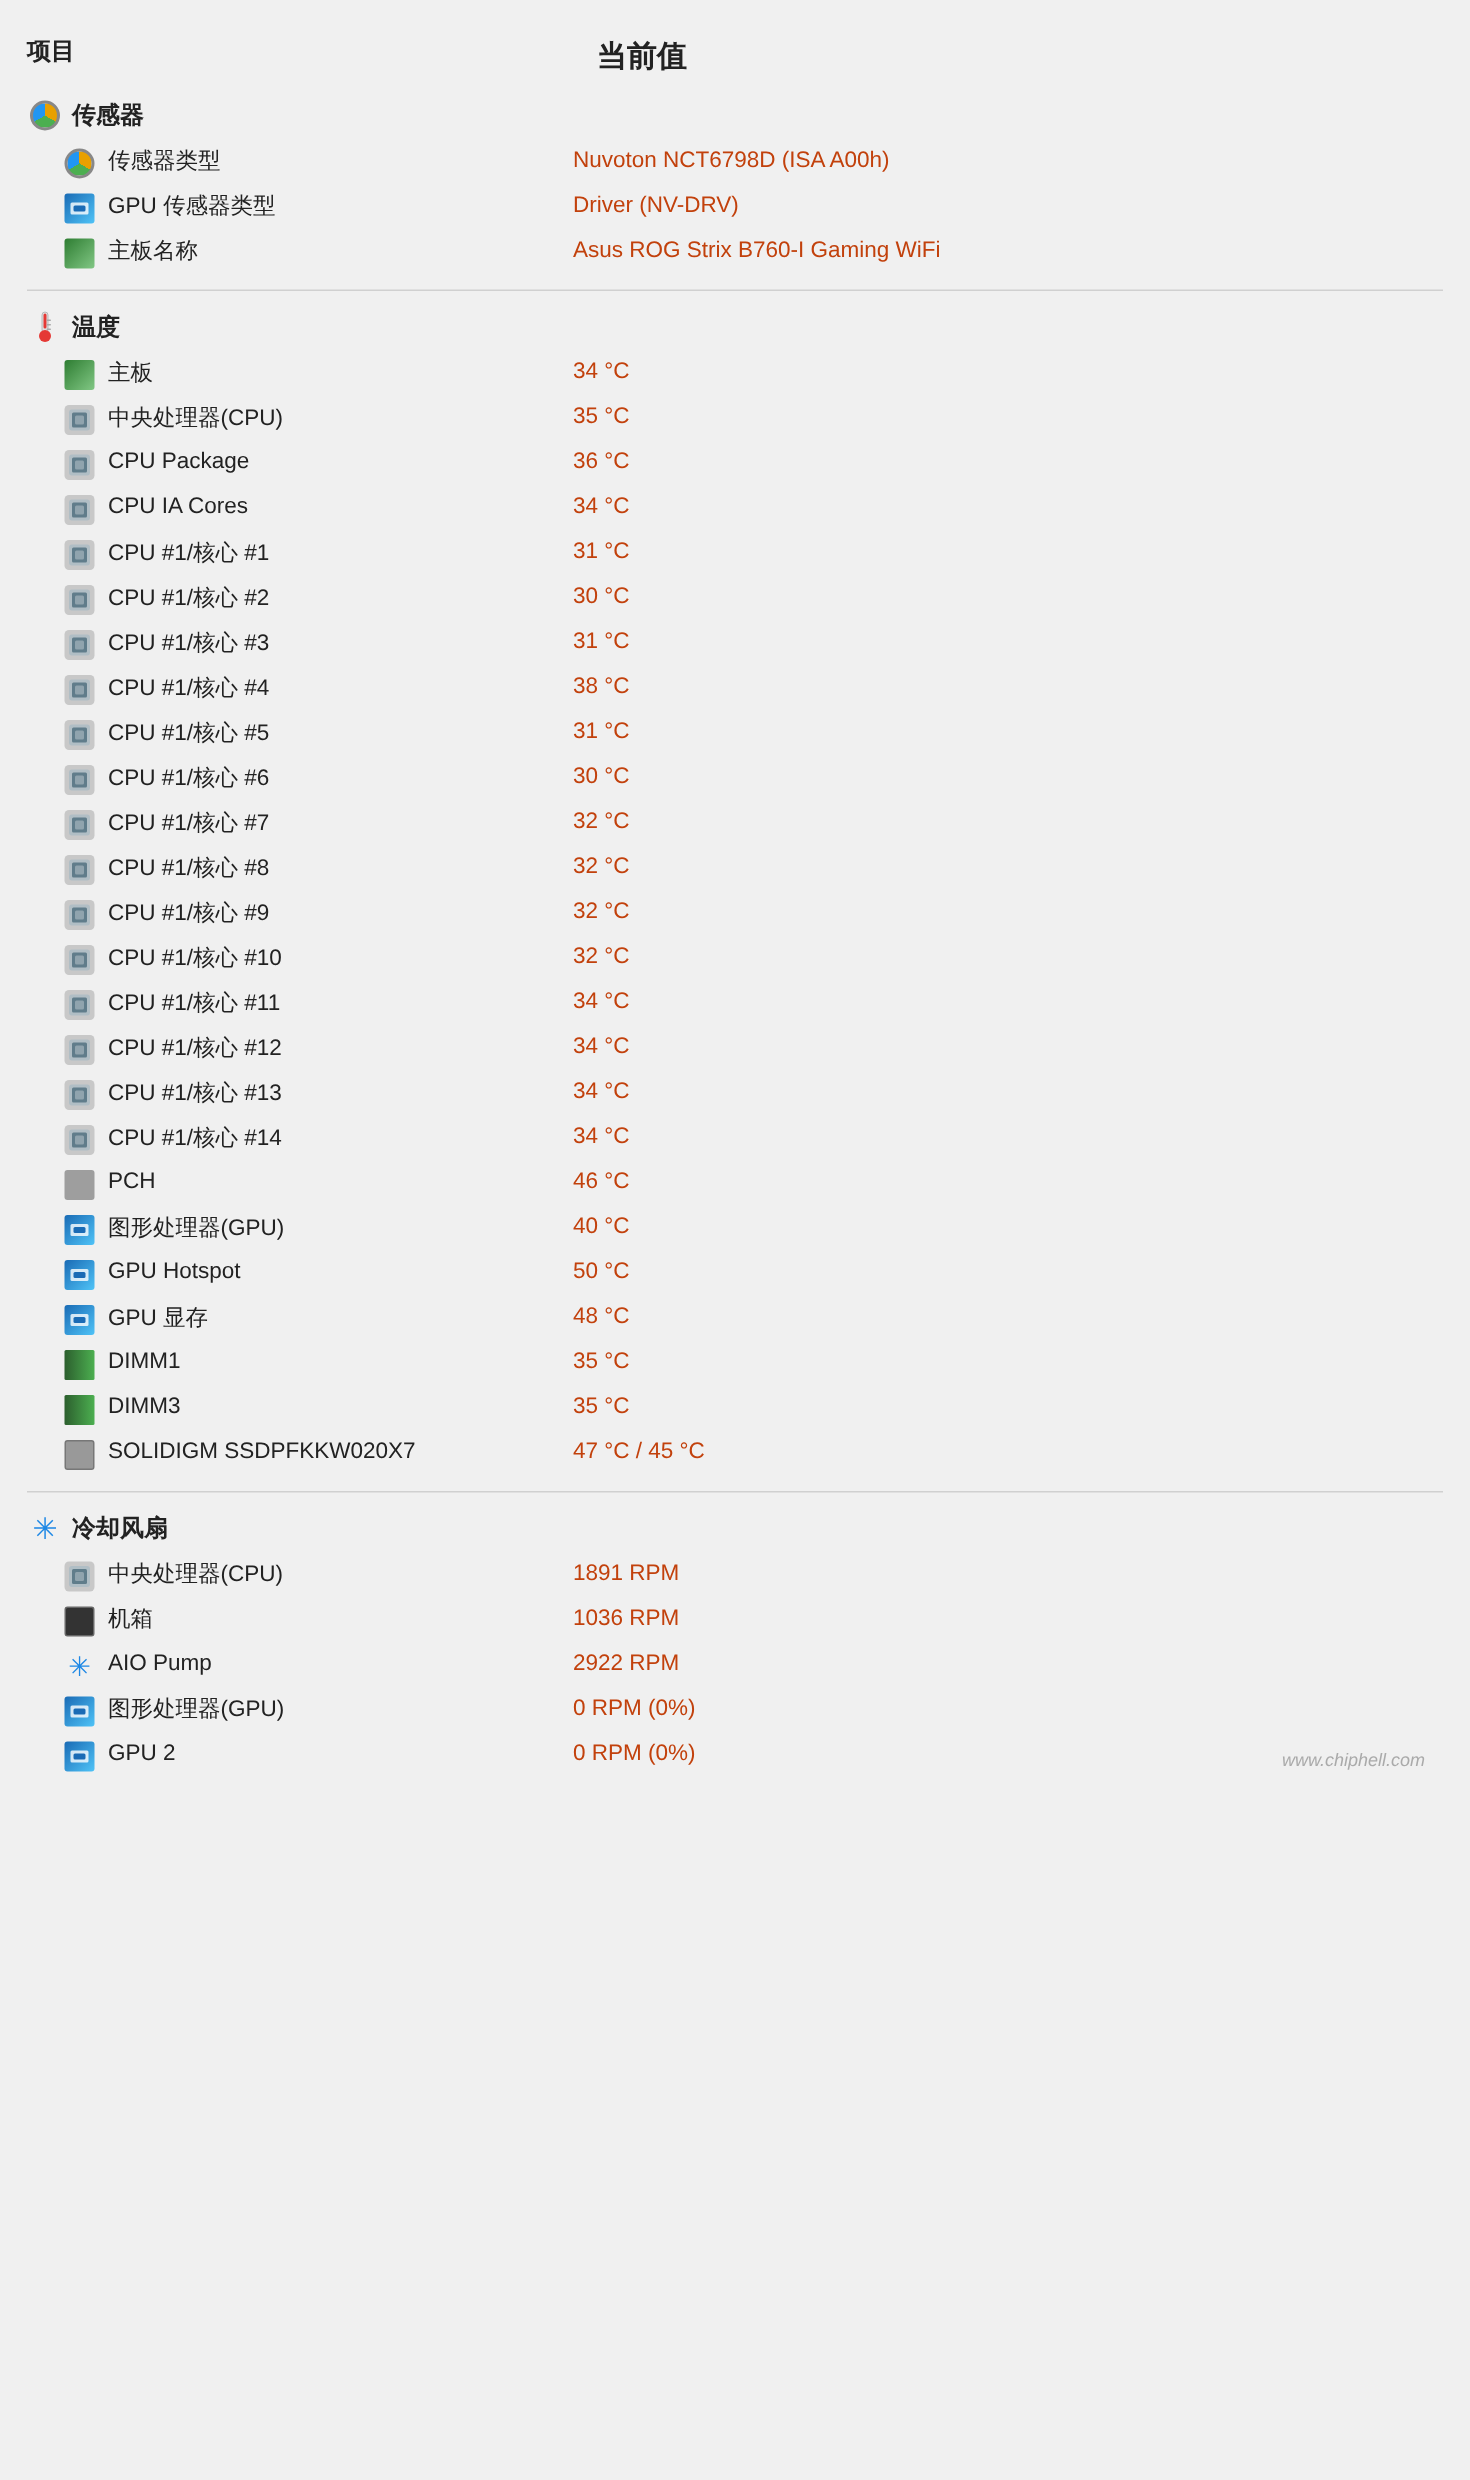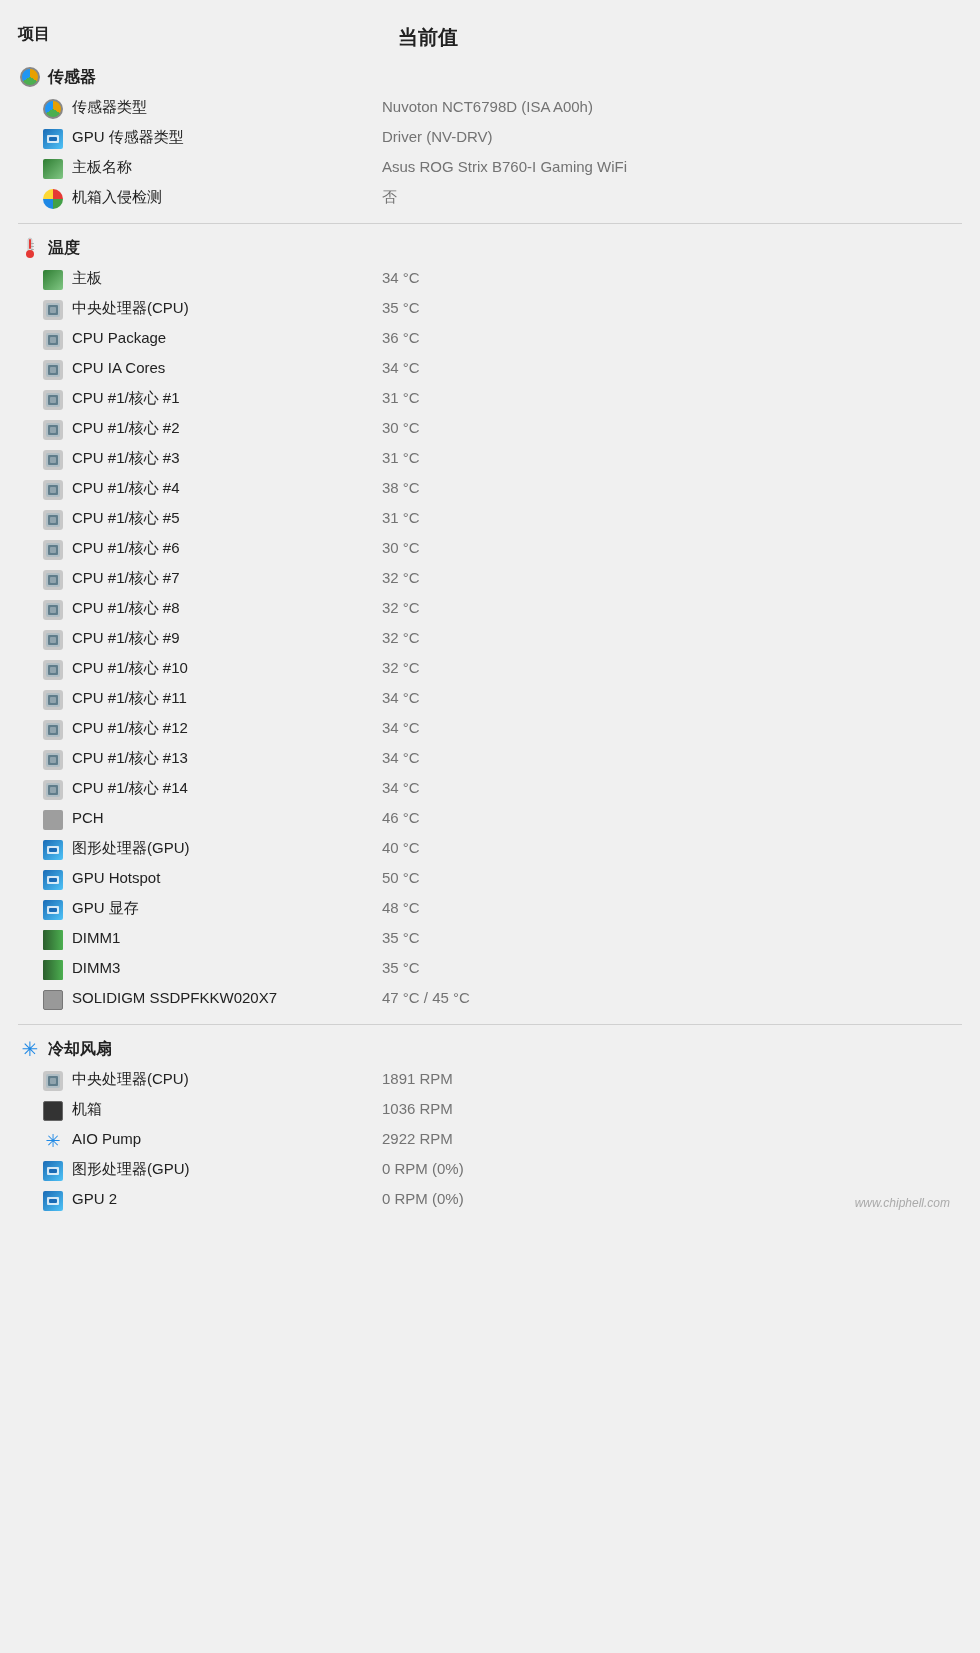"Nuvoton NCT6798D (ISA A00h)" .row-value { color: #737373 -> #c2410c }
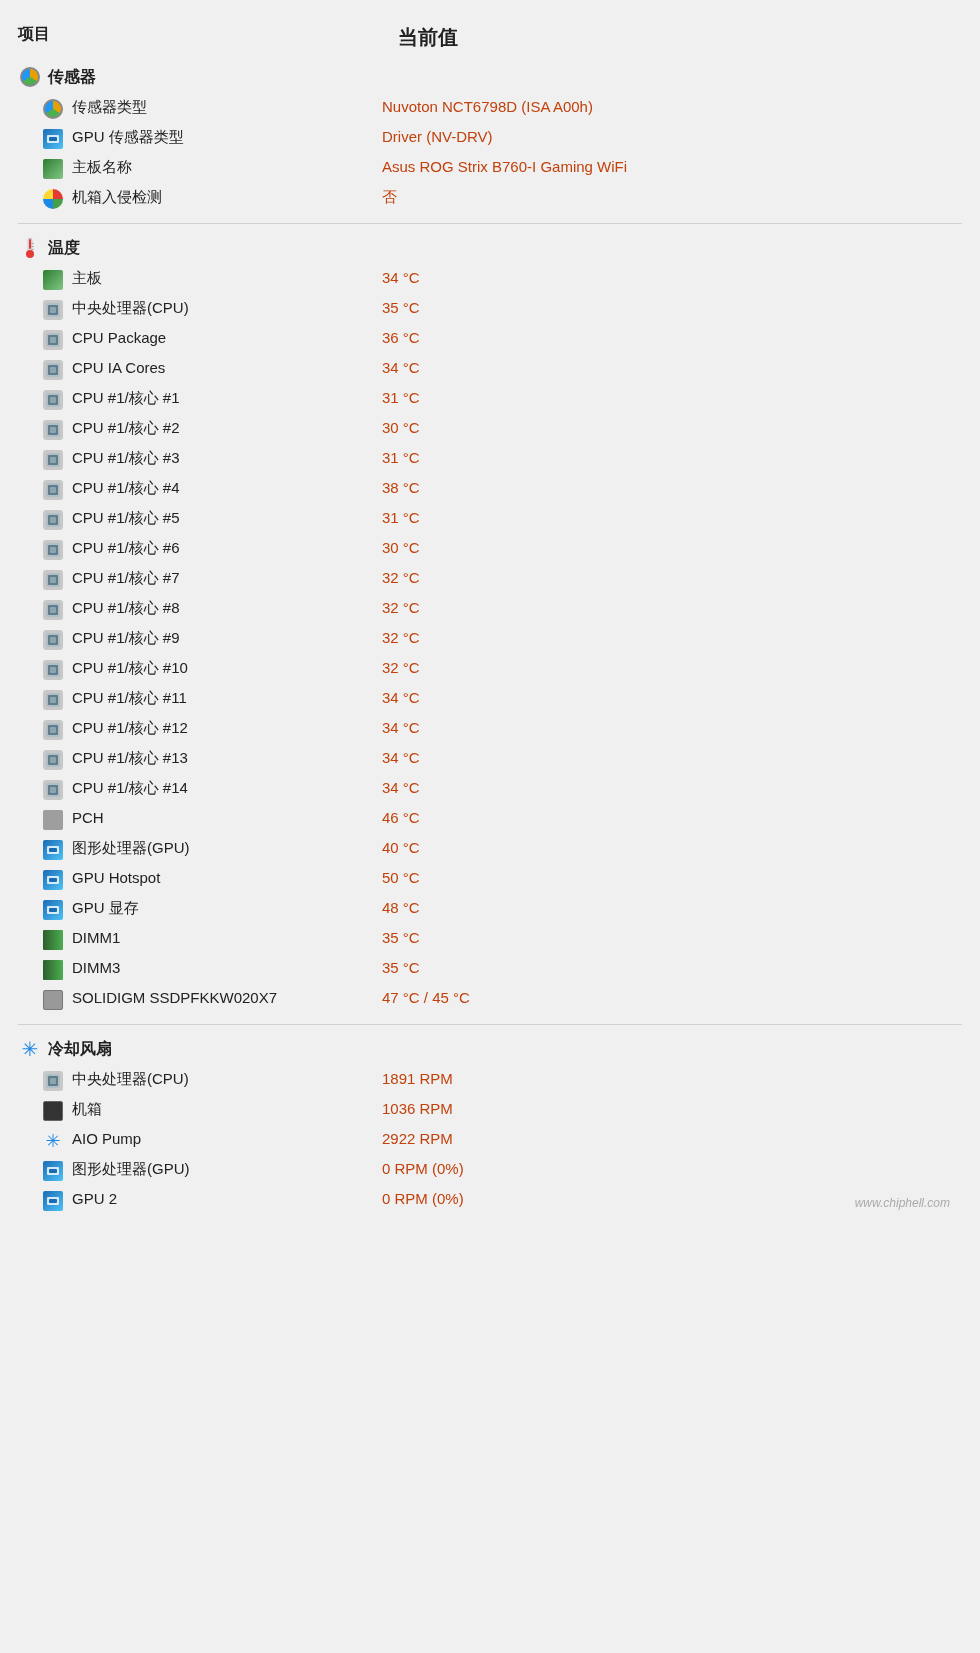"机箱入侵检测" div.data-row { html: <div> <div> <div></div> </div> <span>机箱入侵检测</span> <span>否</span> </div> -> none }
